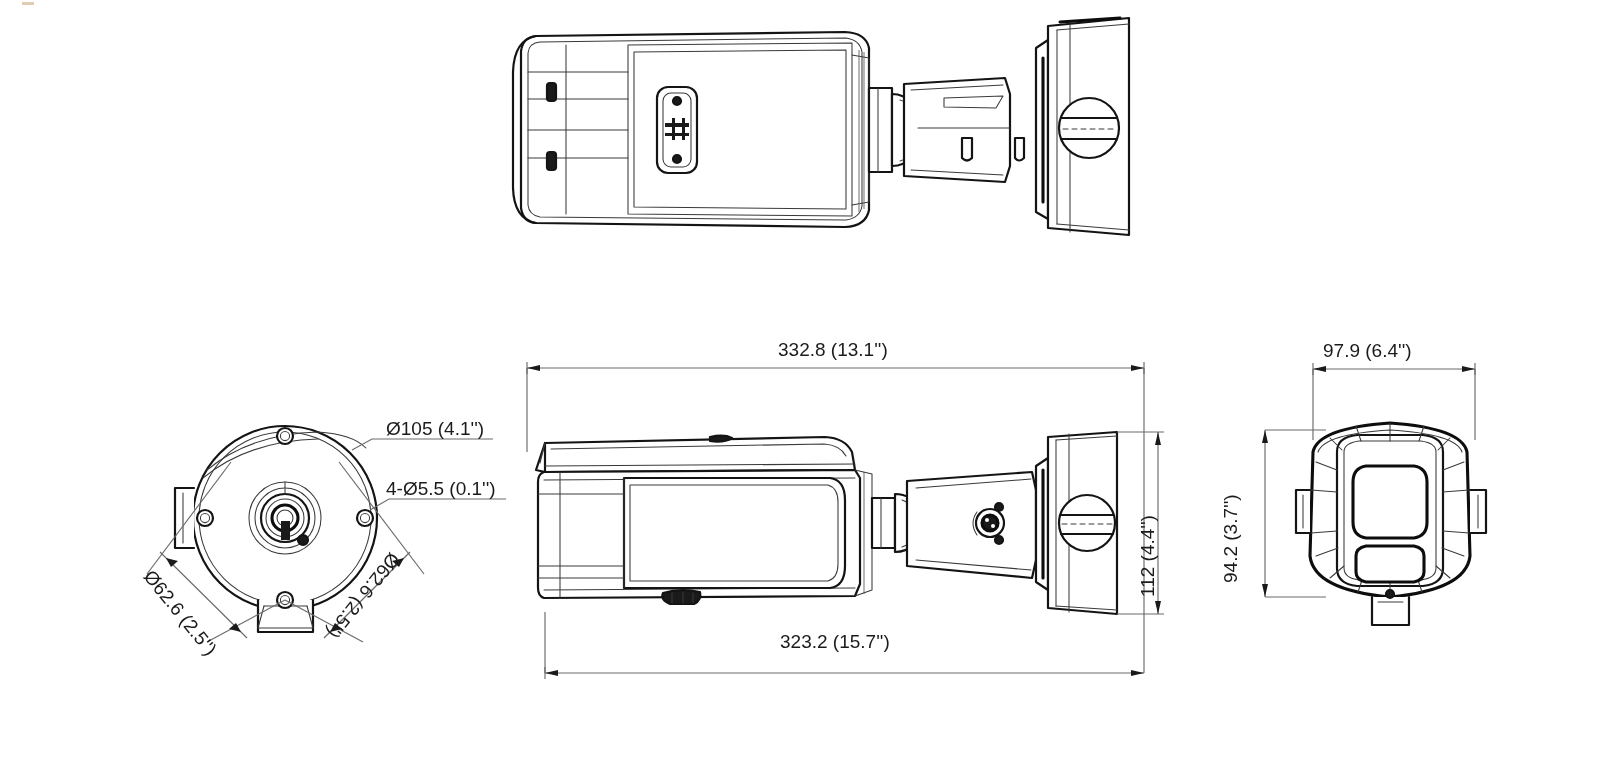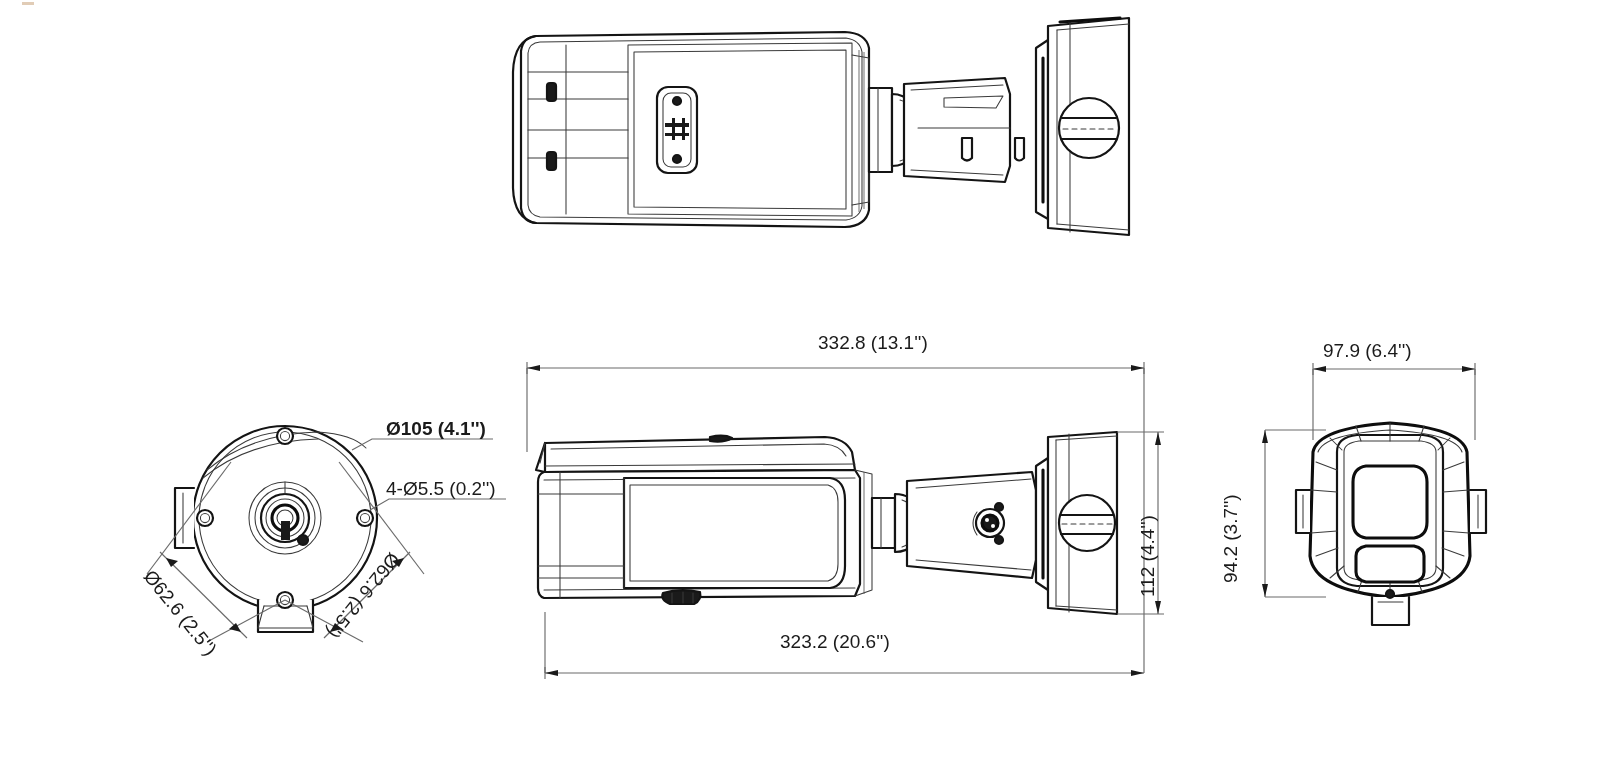"332.8 (13.1'')" div.lbl-wrap { margin-left: 40px -> none; top: 332px -> 339px }
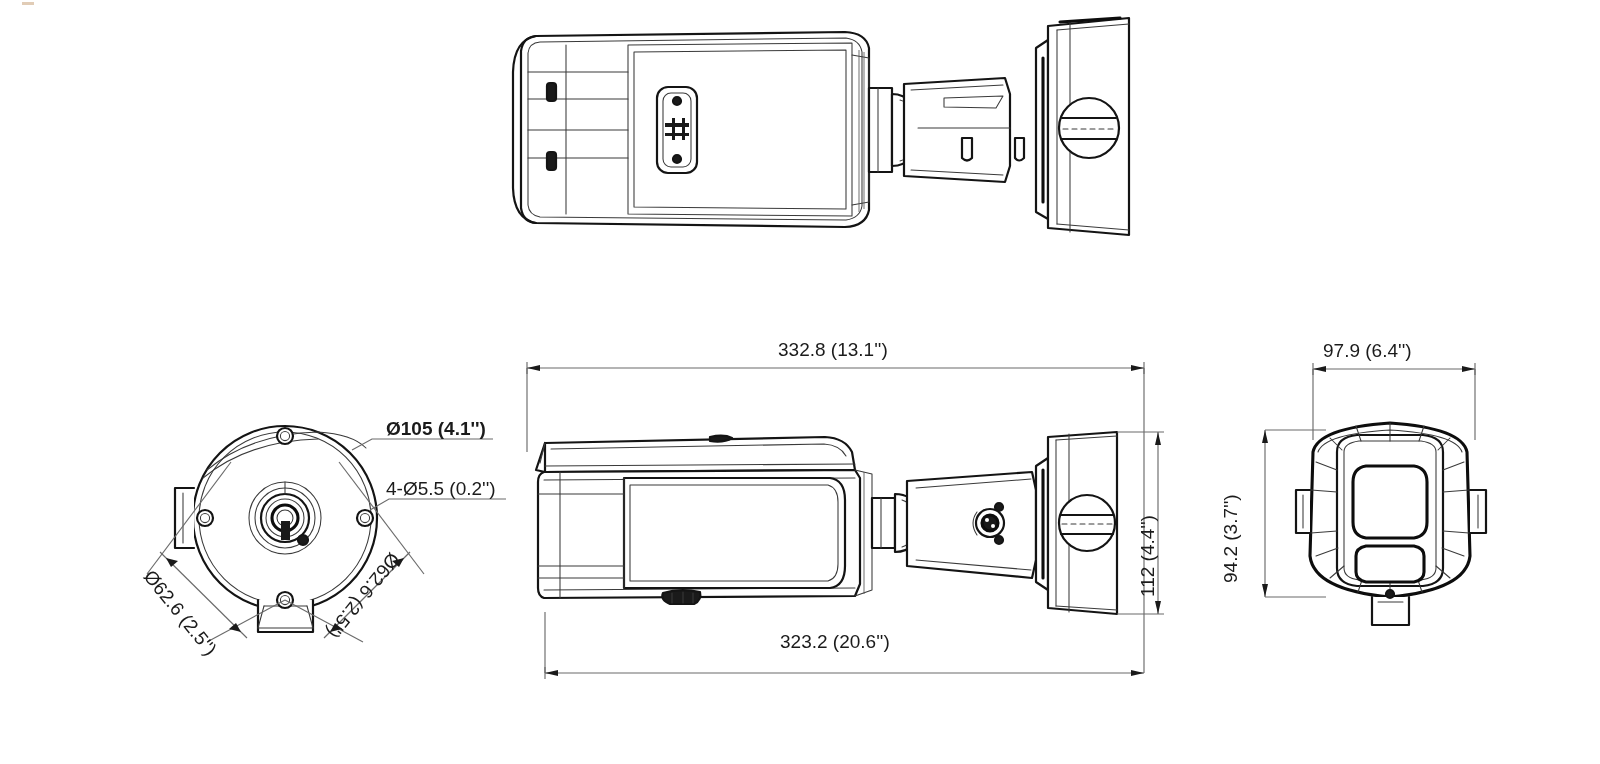"Ø105 (4.1'')" div.lbl-wrap { font-weight: bold -> none }
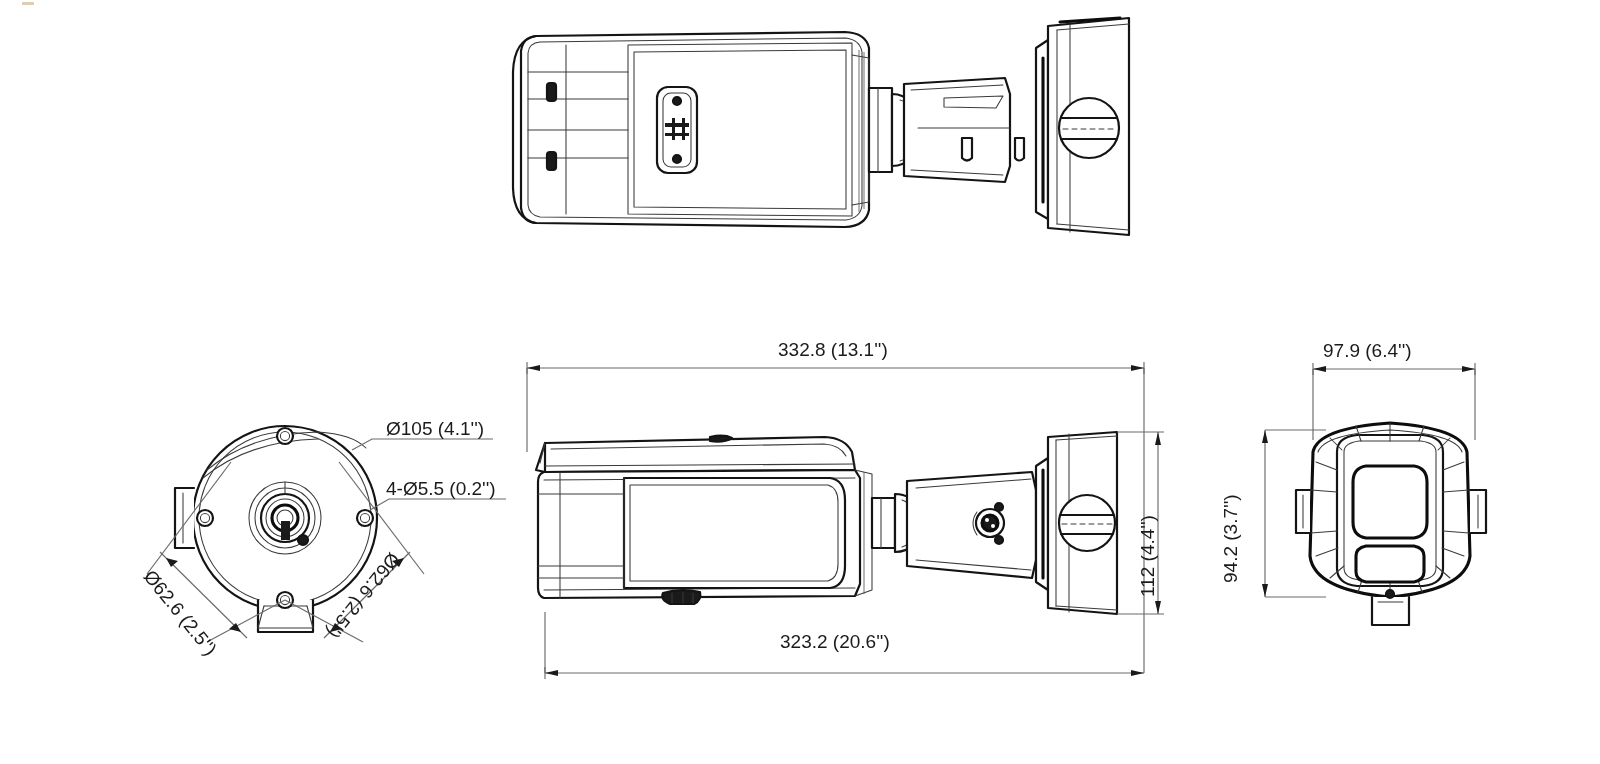"4-Ø5.5 (0.2'')" div.lbl-wrap { text: 0.2'' -> 0.1'' }
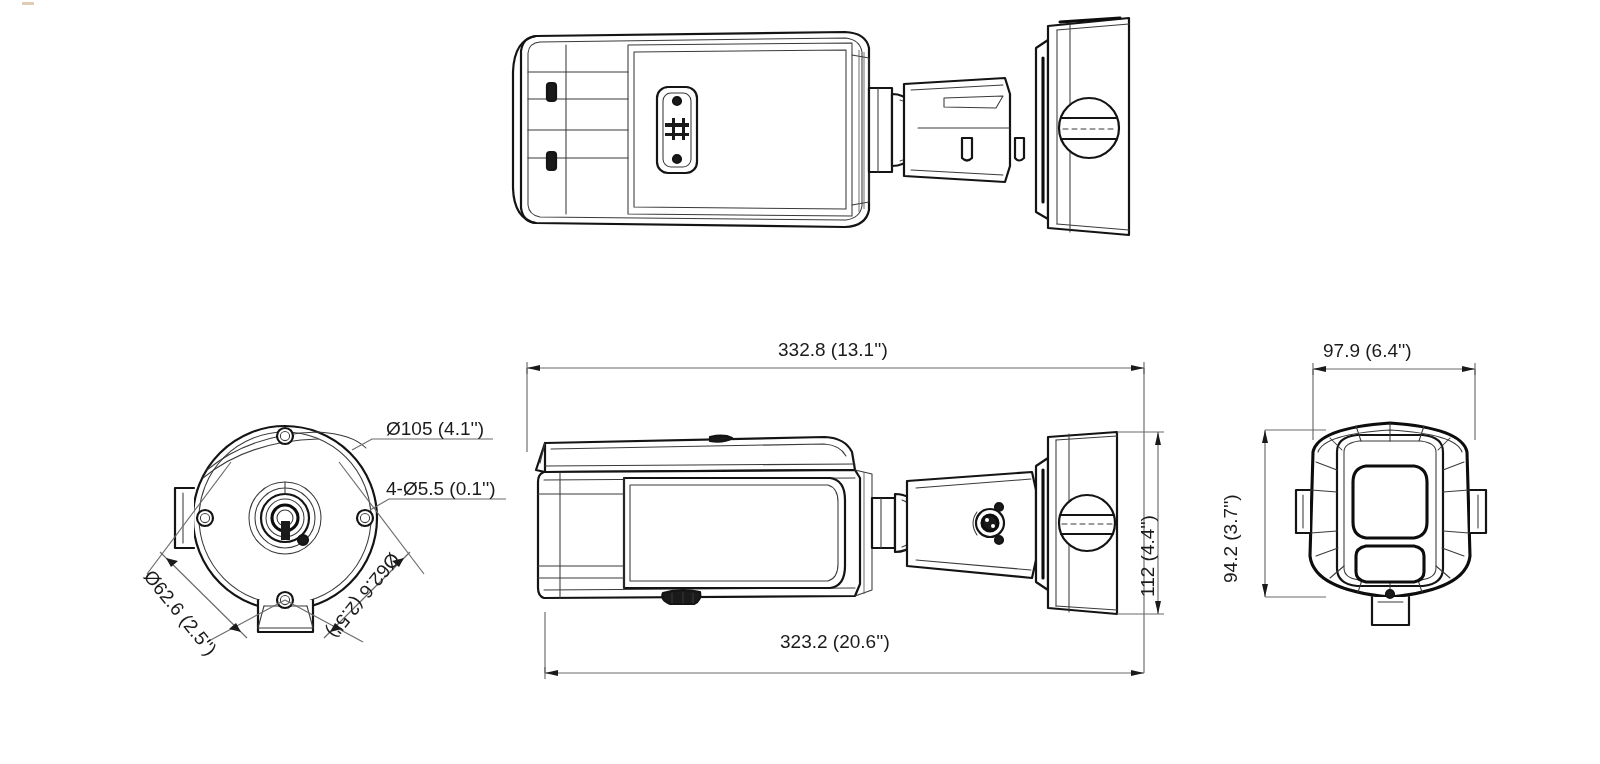"323.2 (20.6'')" div.lbl-wrap { text: 20.6'' -> 15.7'' }
